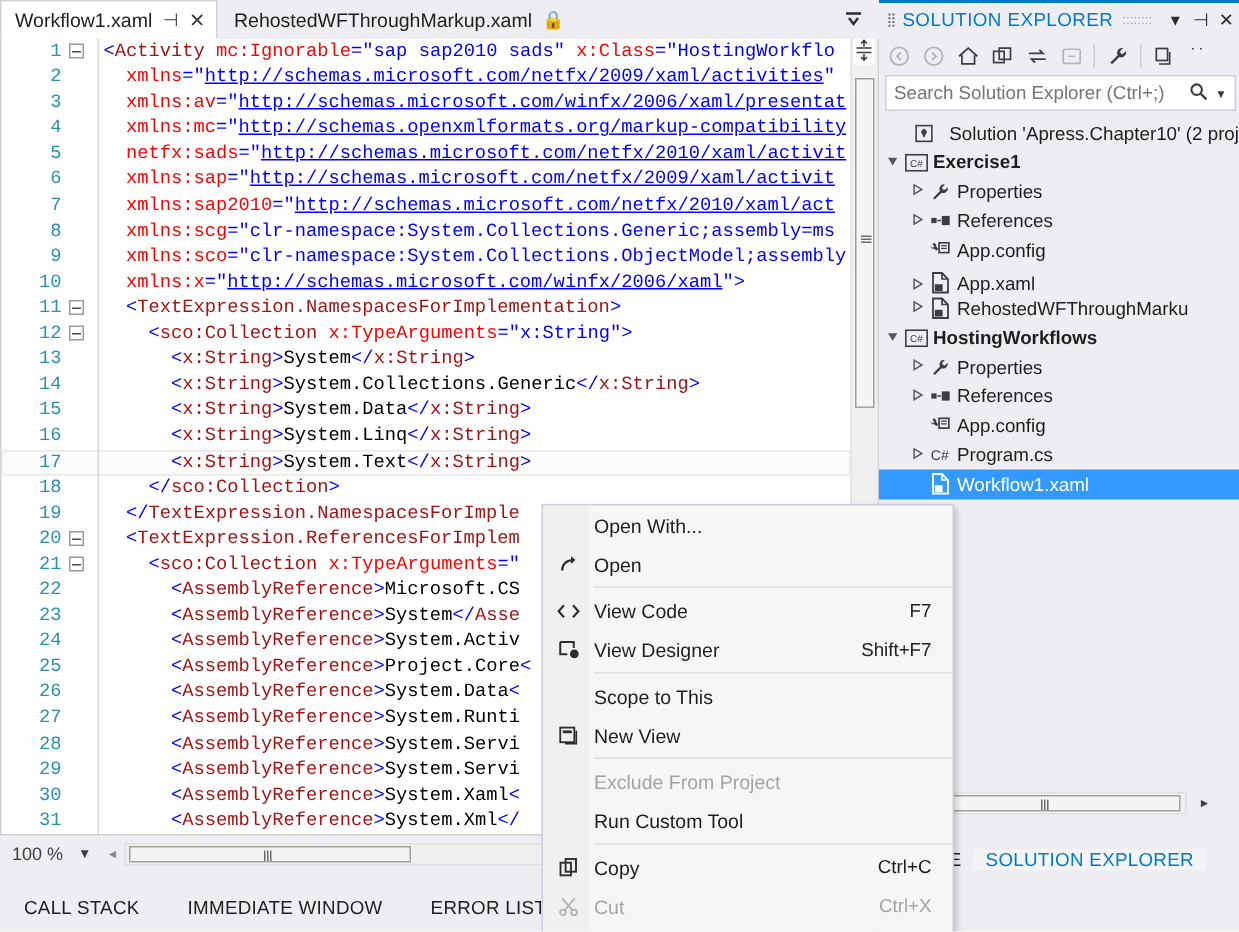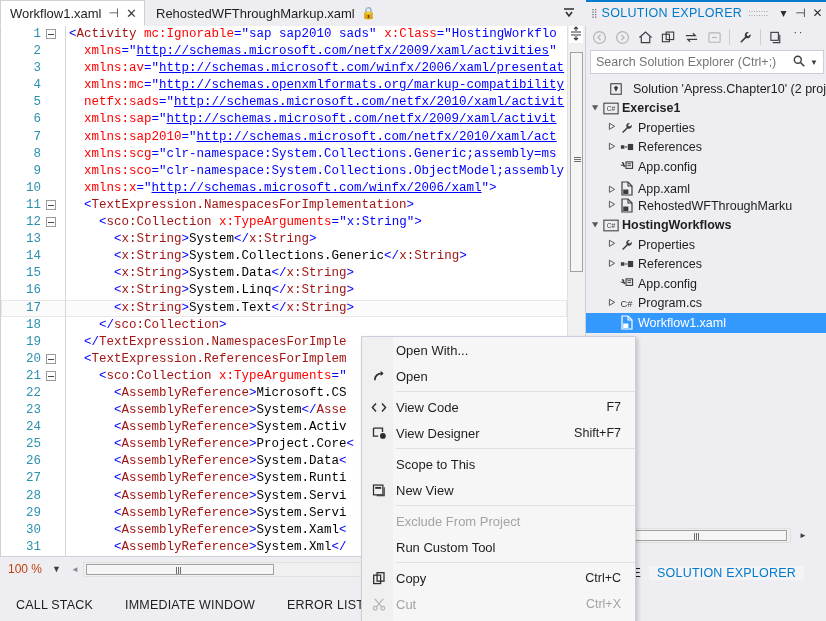"100 %" .zoom-val { color: #c2410c -> #404040 }
